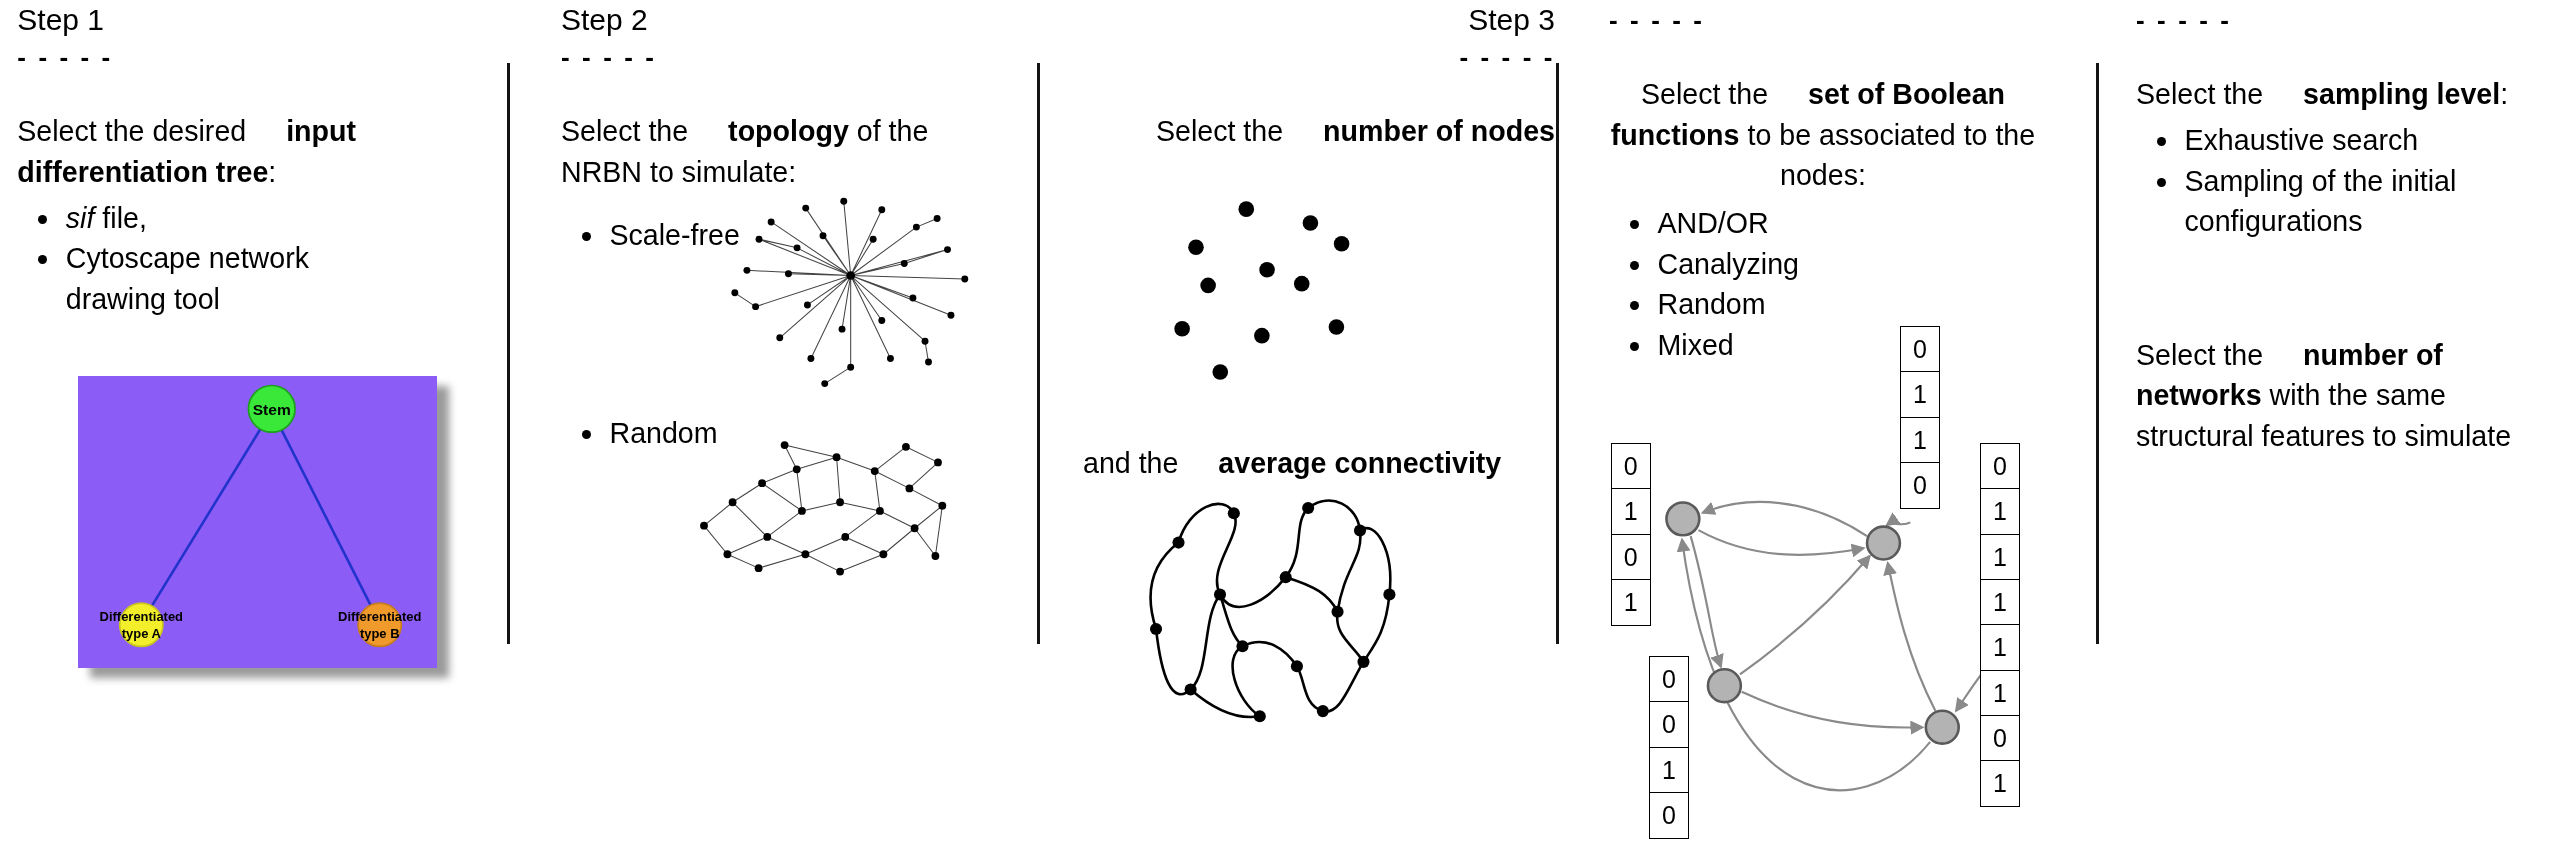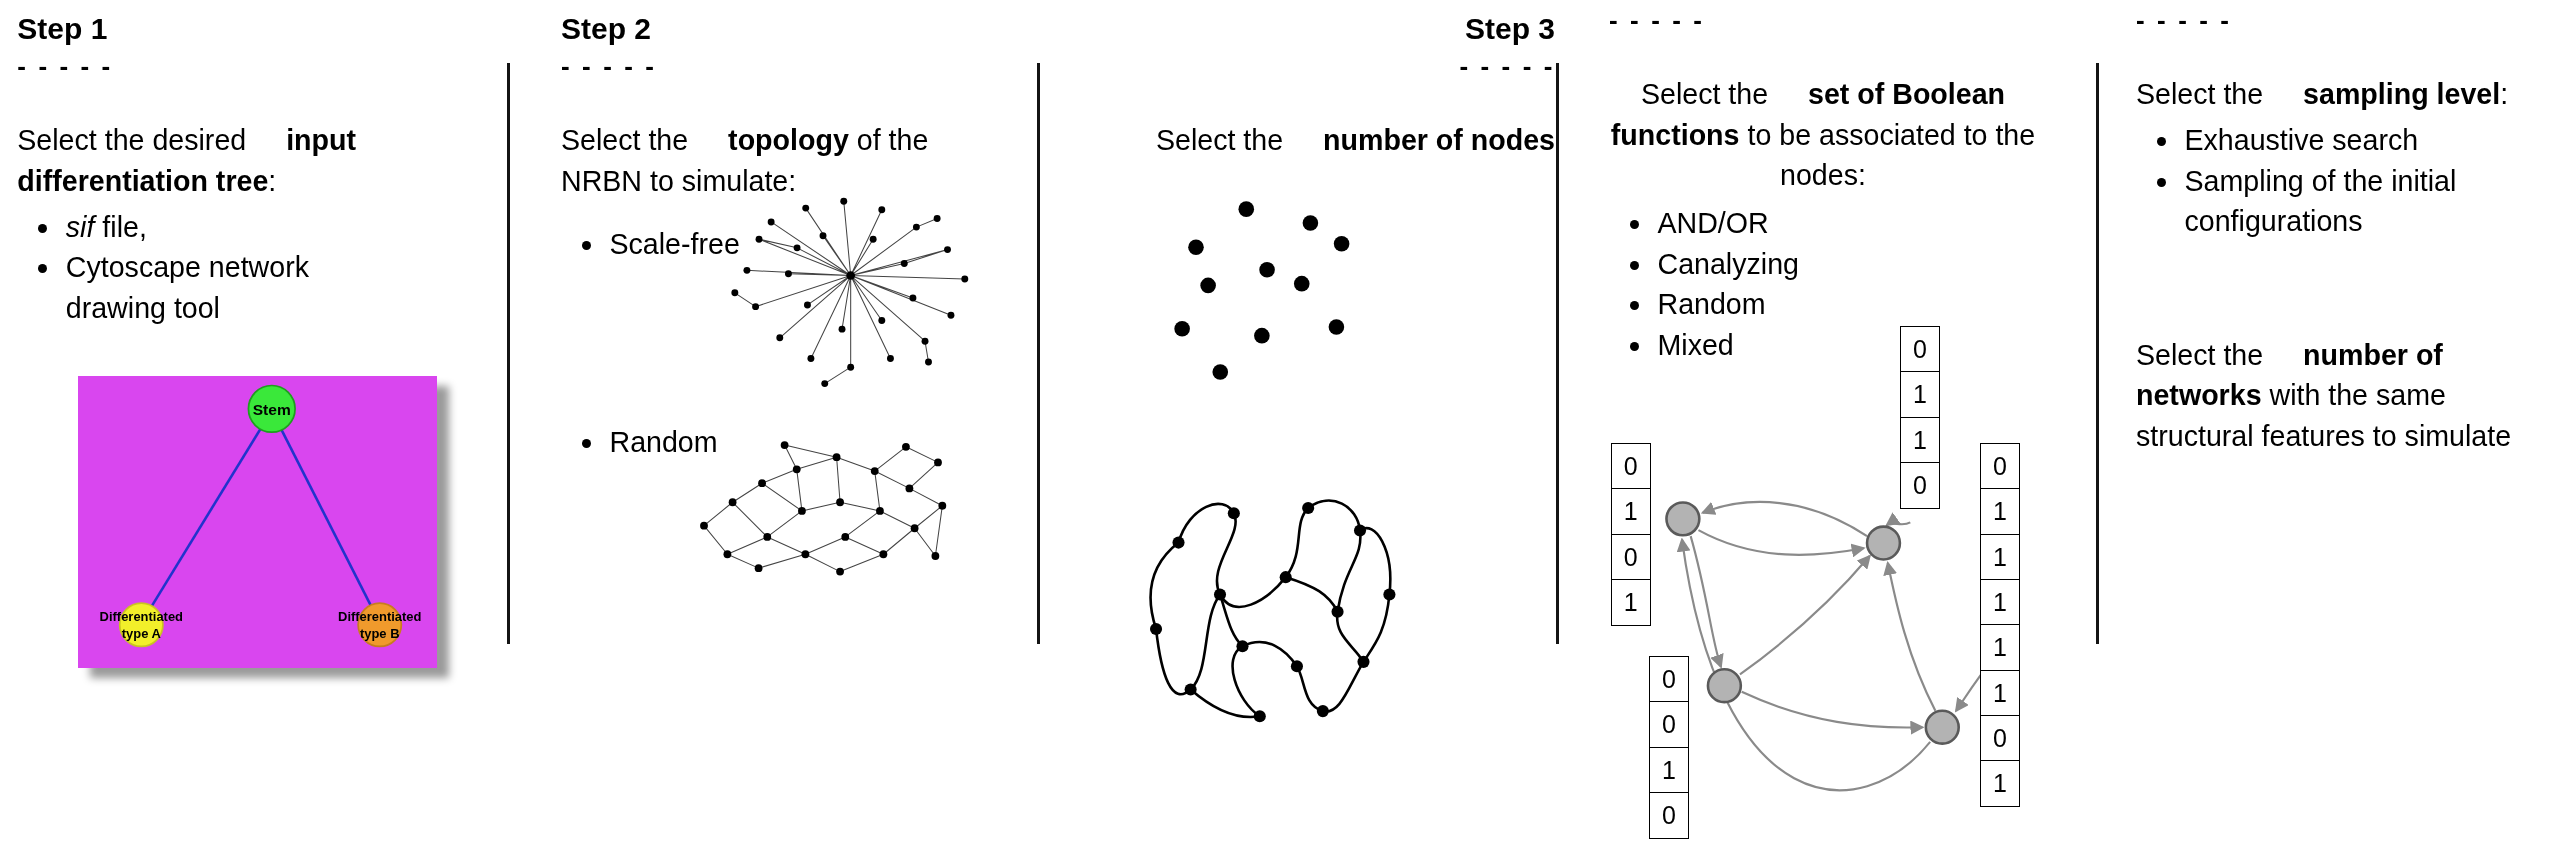"Step 1" .step-title { font-weight: 700 -> 400; padding-top: 12px -> 3px }
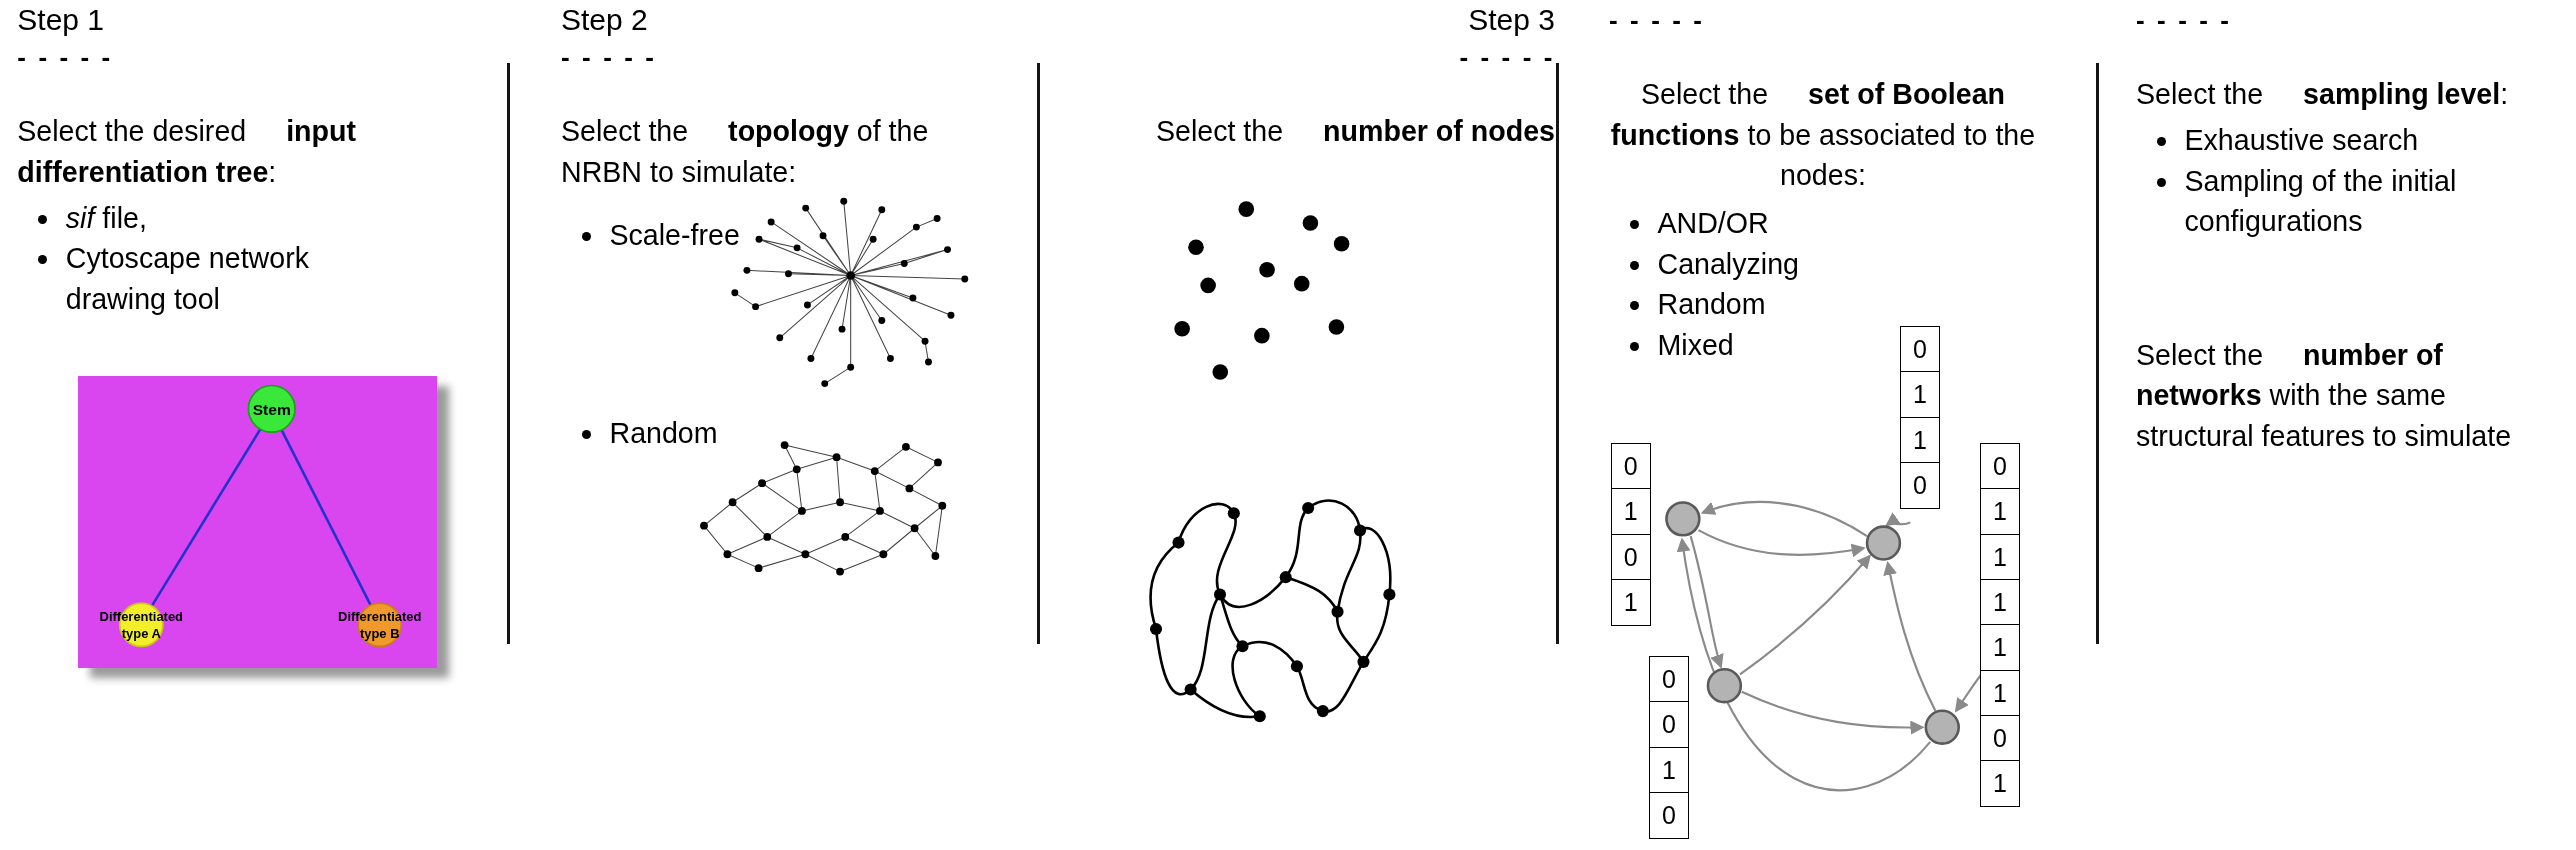"Stem" .tree-figure { background: #d946ef -> #8b5cf6 }
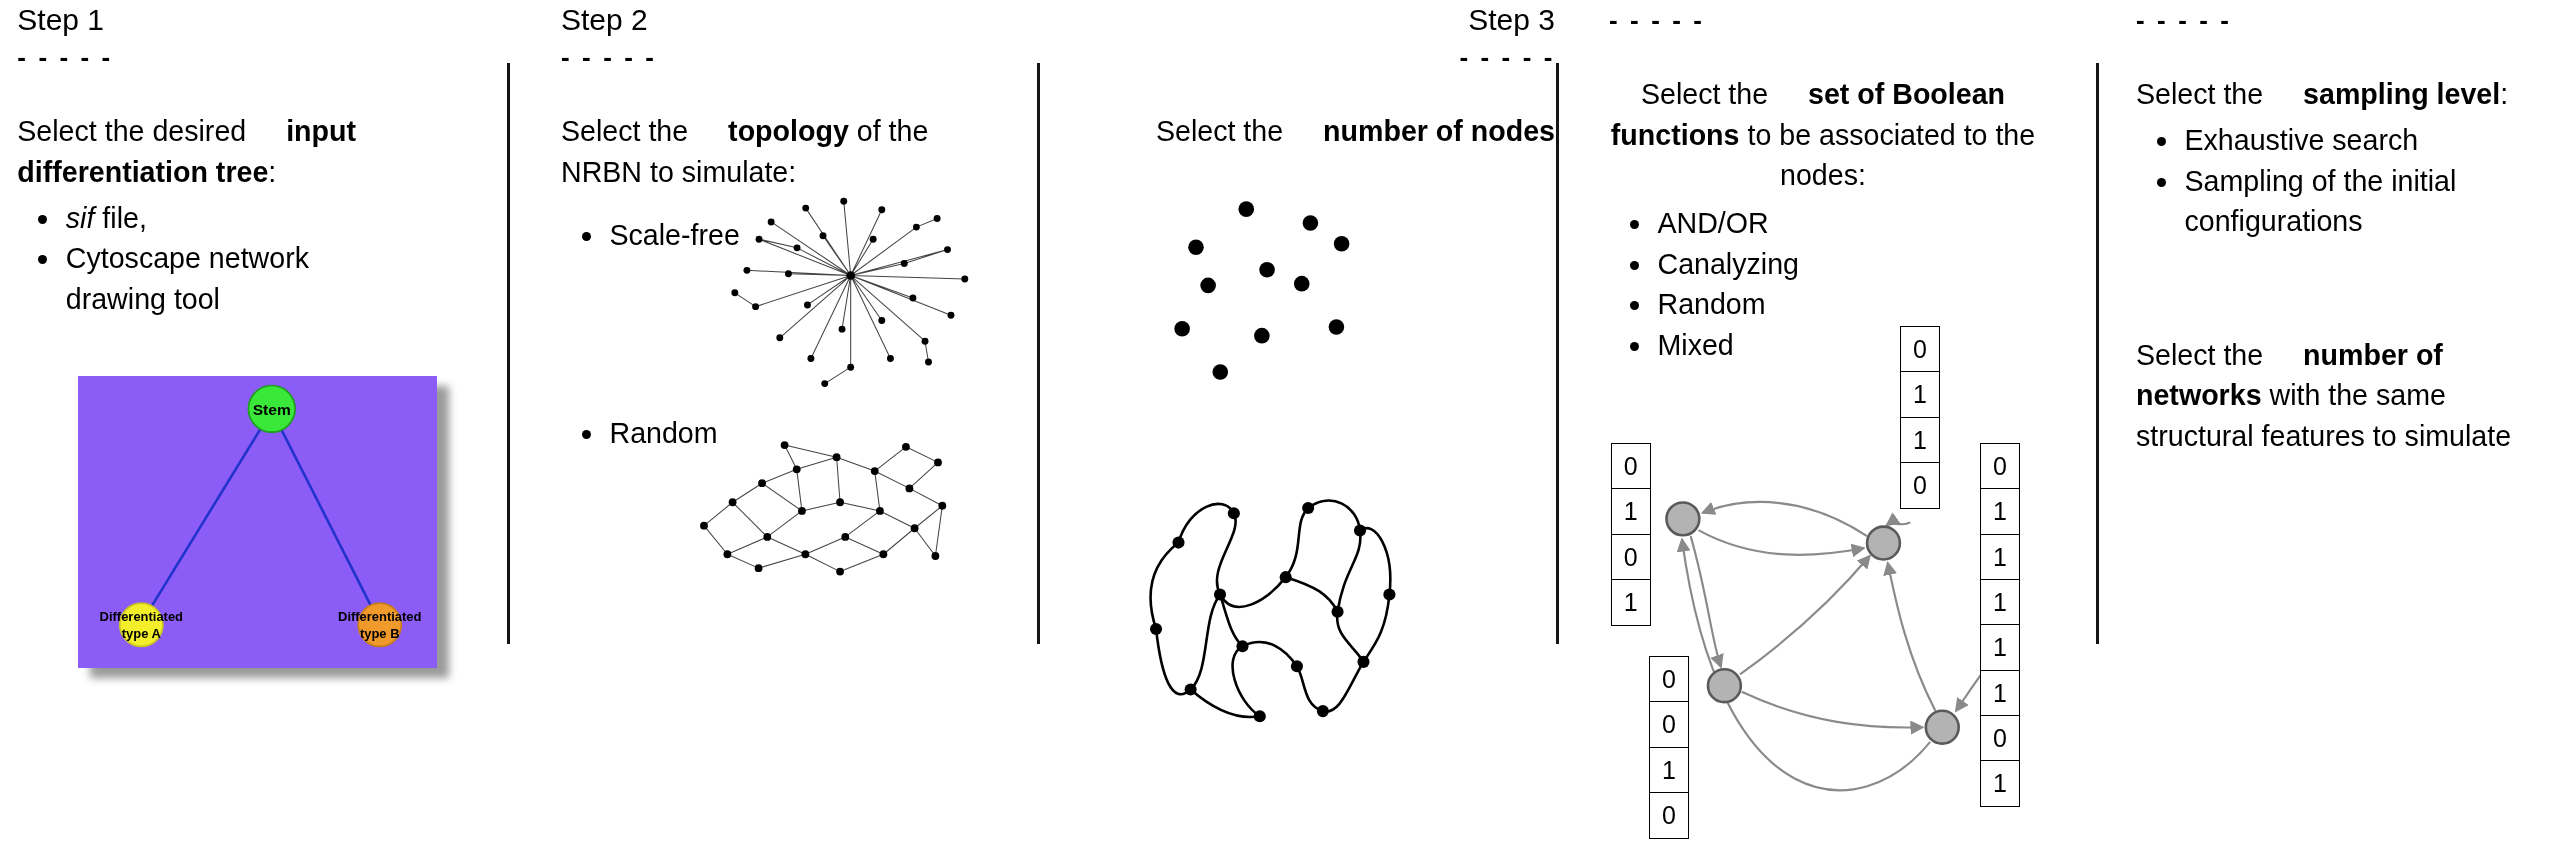"and the average connectivity" p.txt { html: none -> <p><span>and the </span><b>average connectivity</b></p> }
